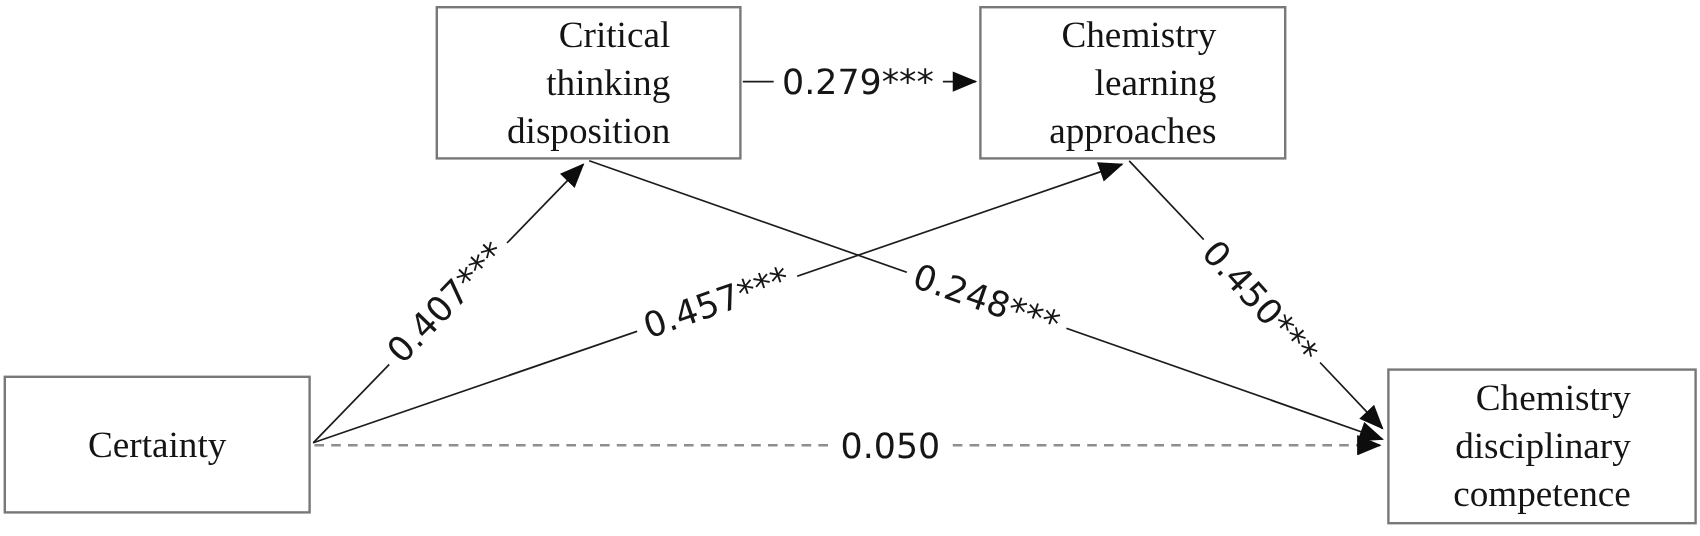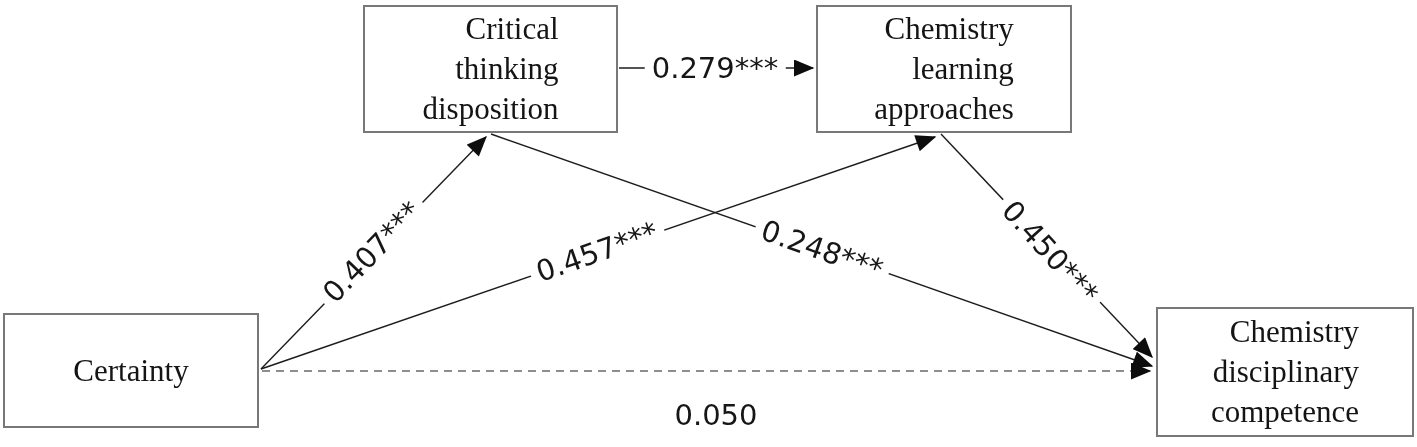"0.050" #lbl-050 { left: 716px -> 742px; margin-top: 43px -> none }
